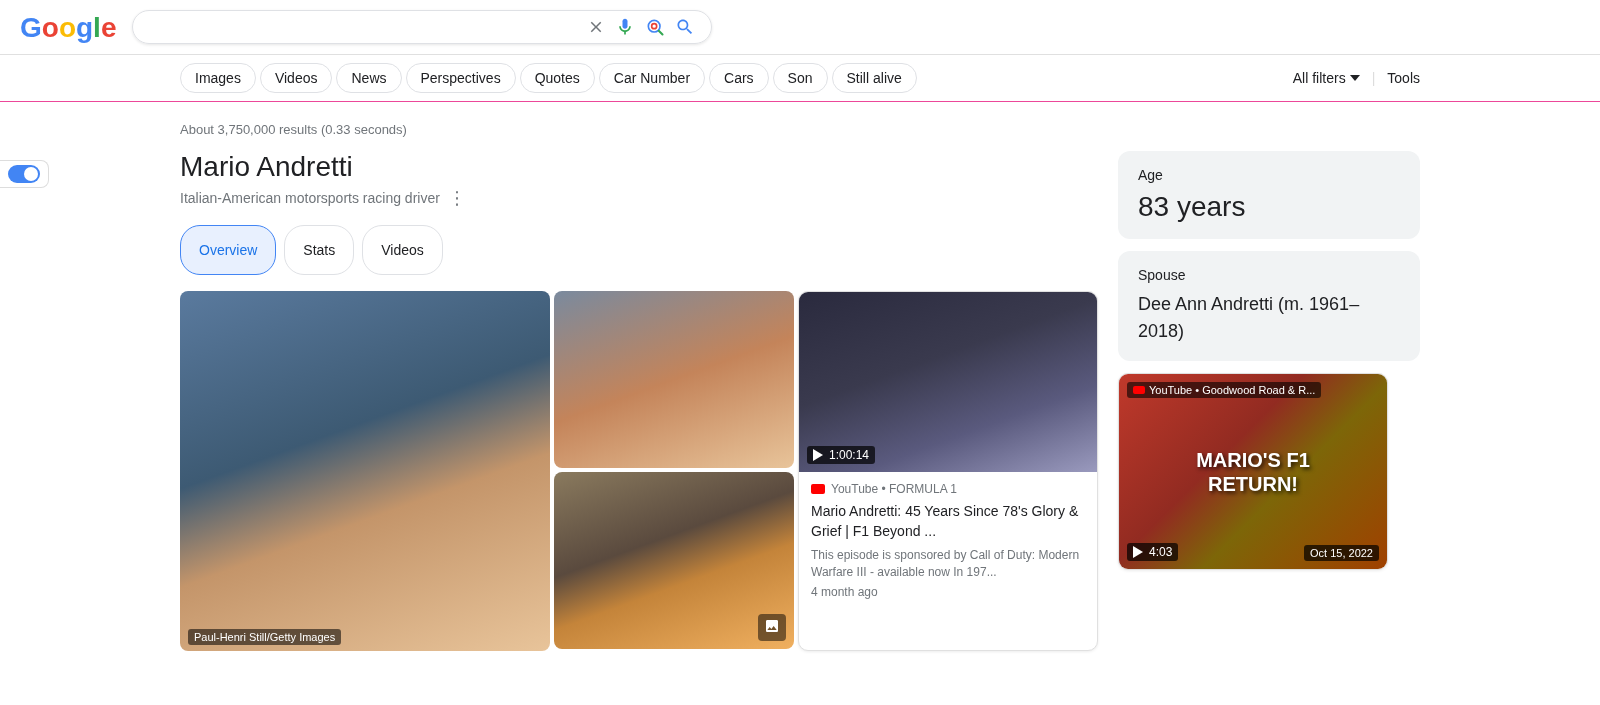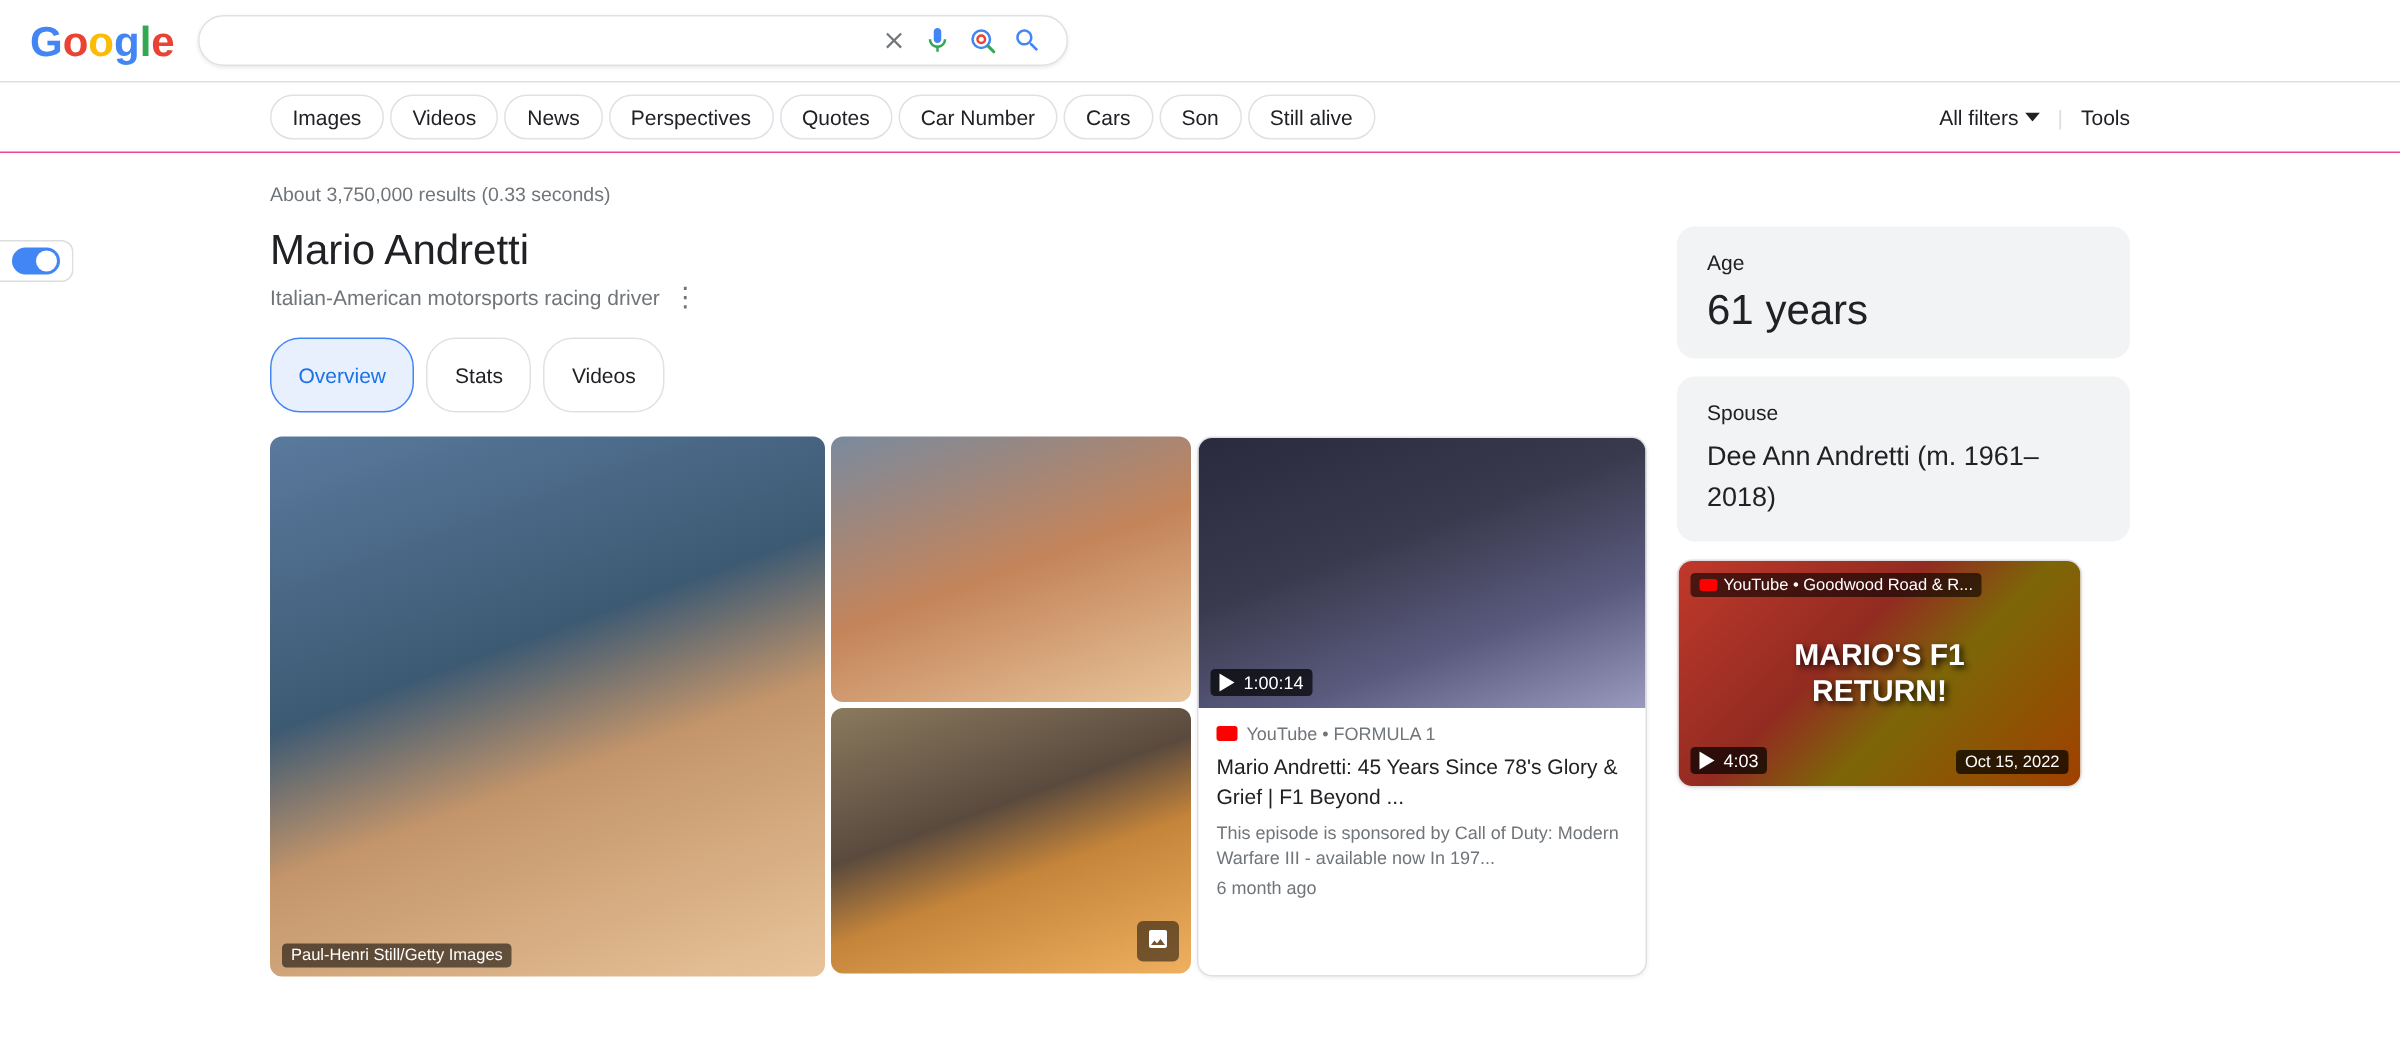"61 years" div.info-card-value { text: 61 -> 83 }
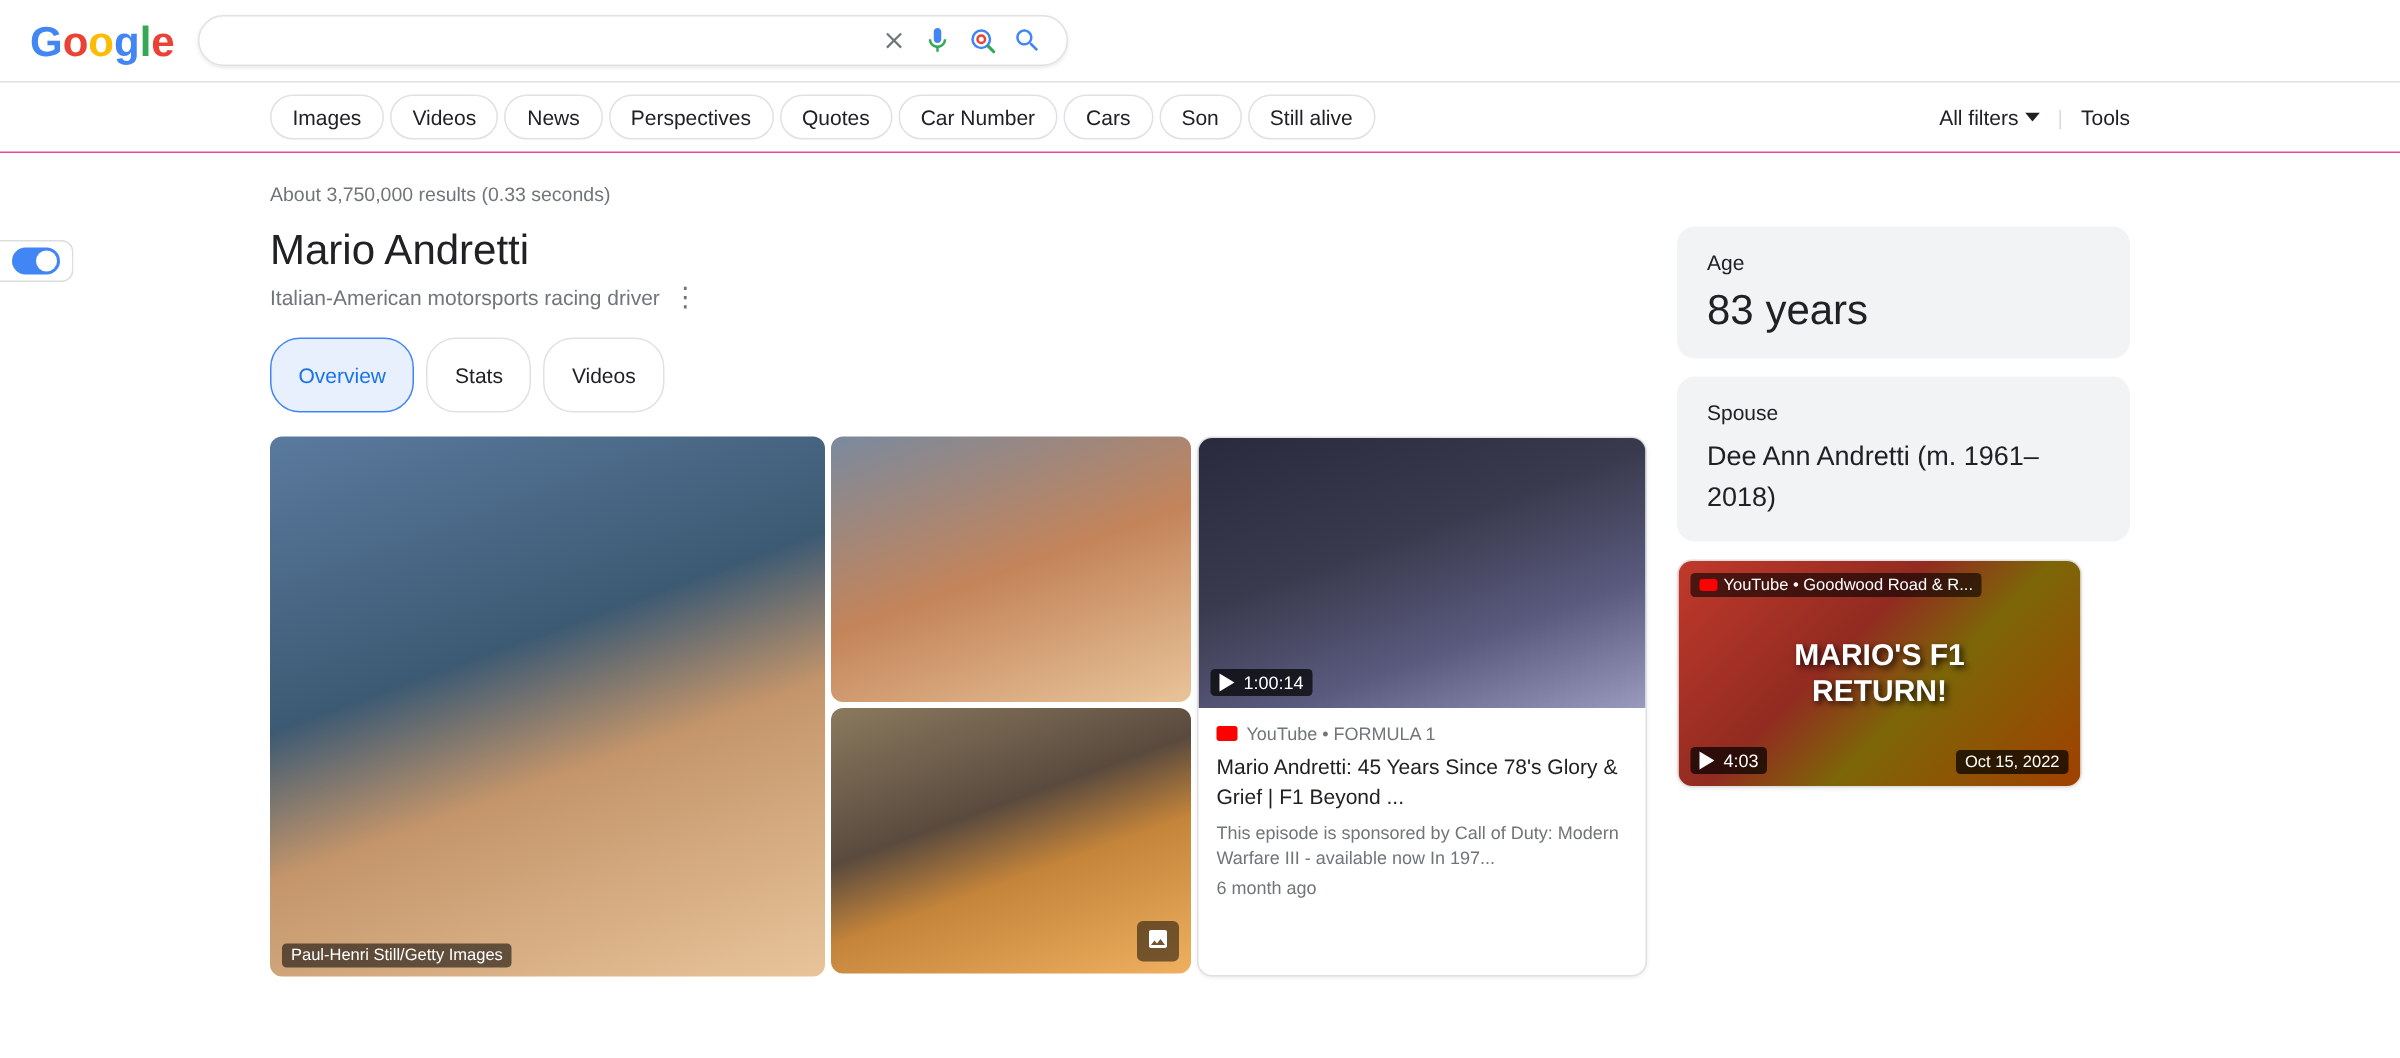"YouTube • Goodwood Road &" .video-thumb2 { height: 150px -> 195px }
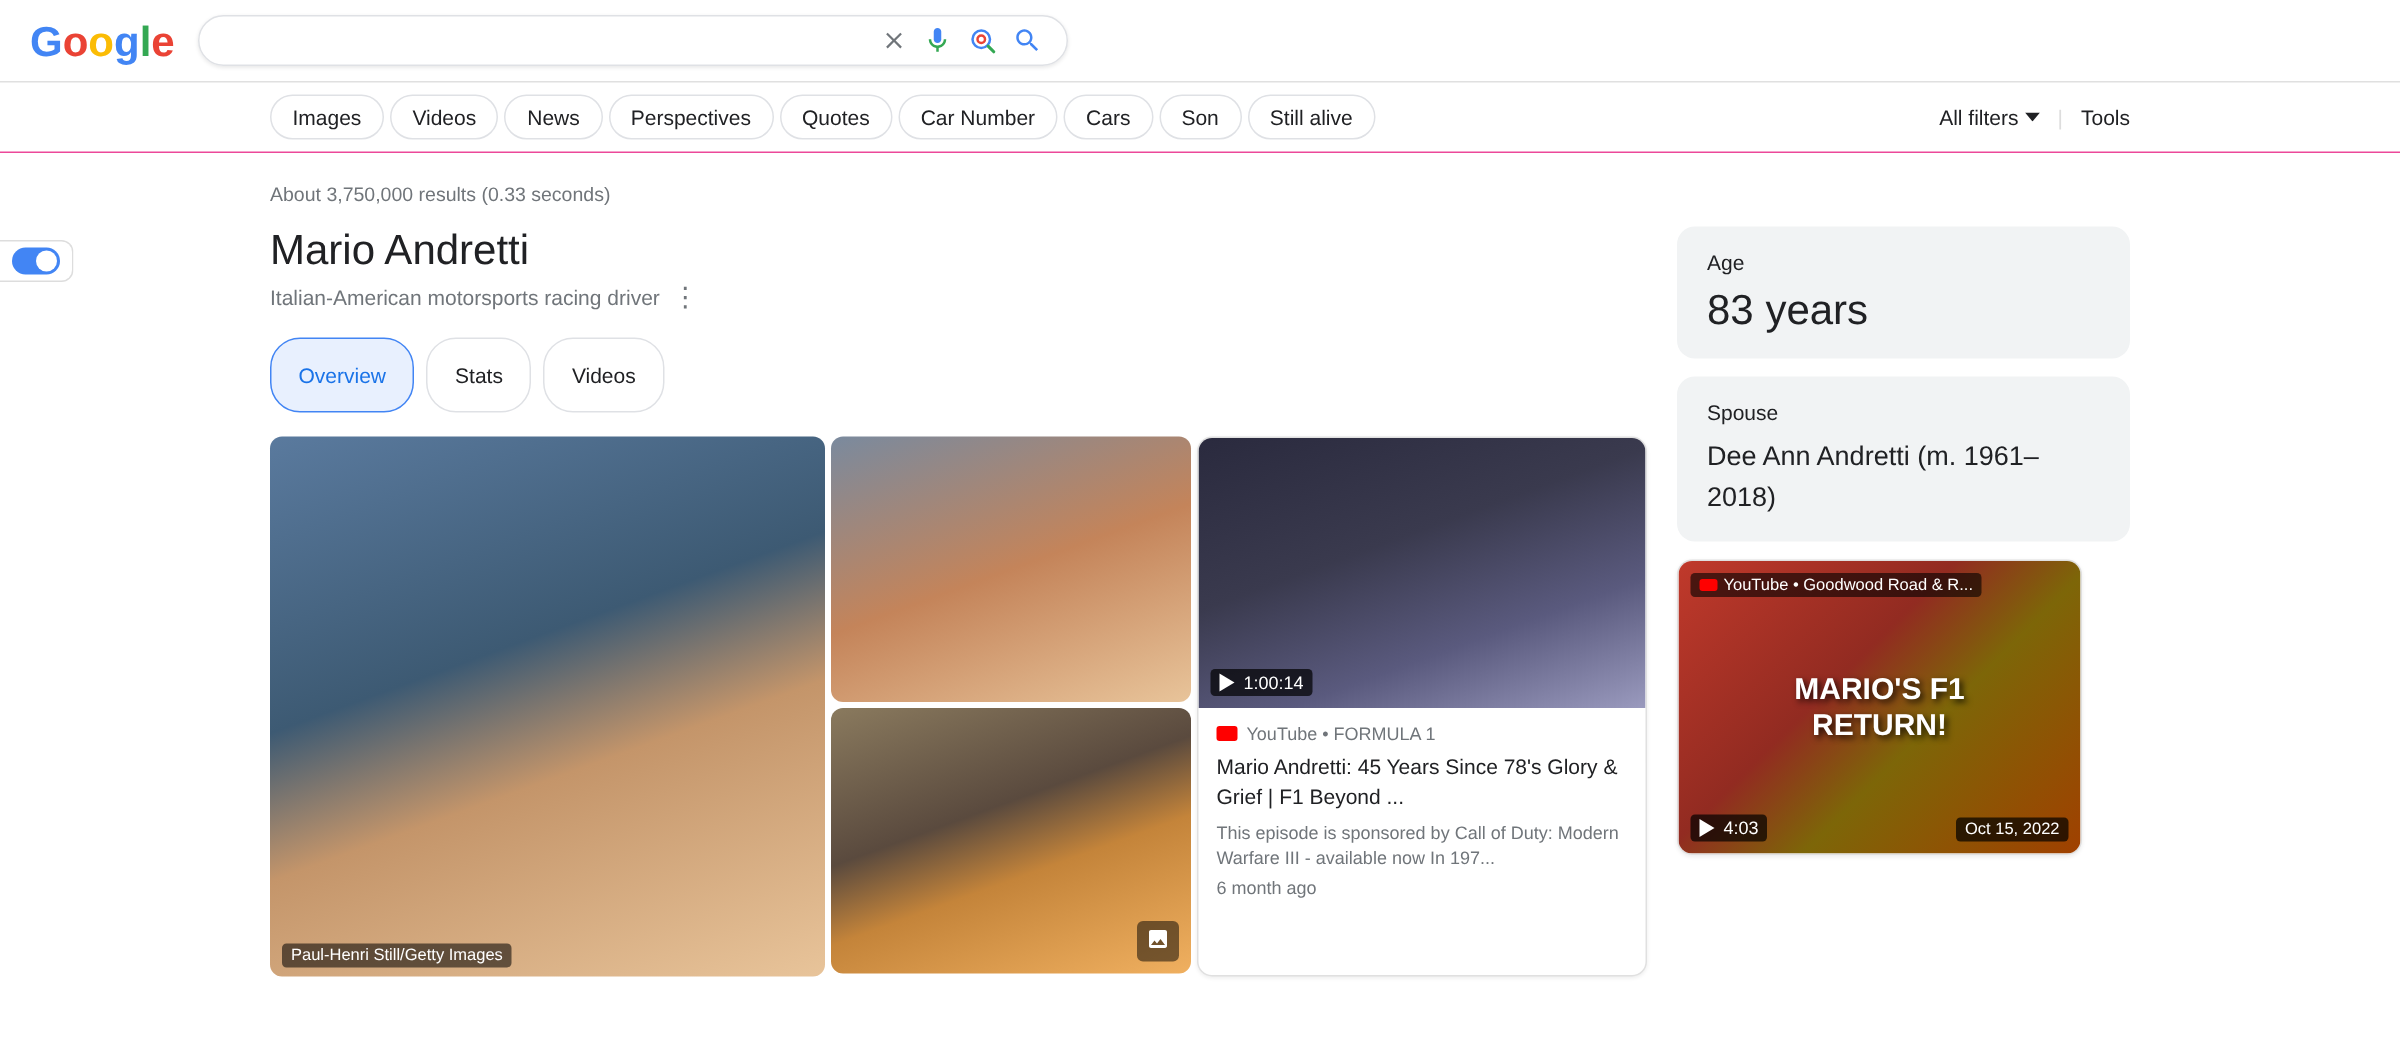"6 month ago" div.video-time { text: 6 -> 4 }
